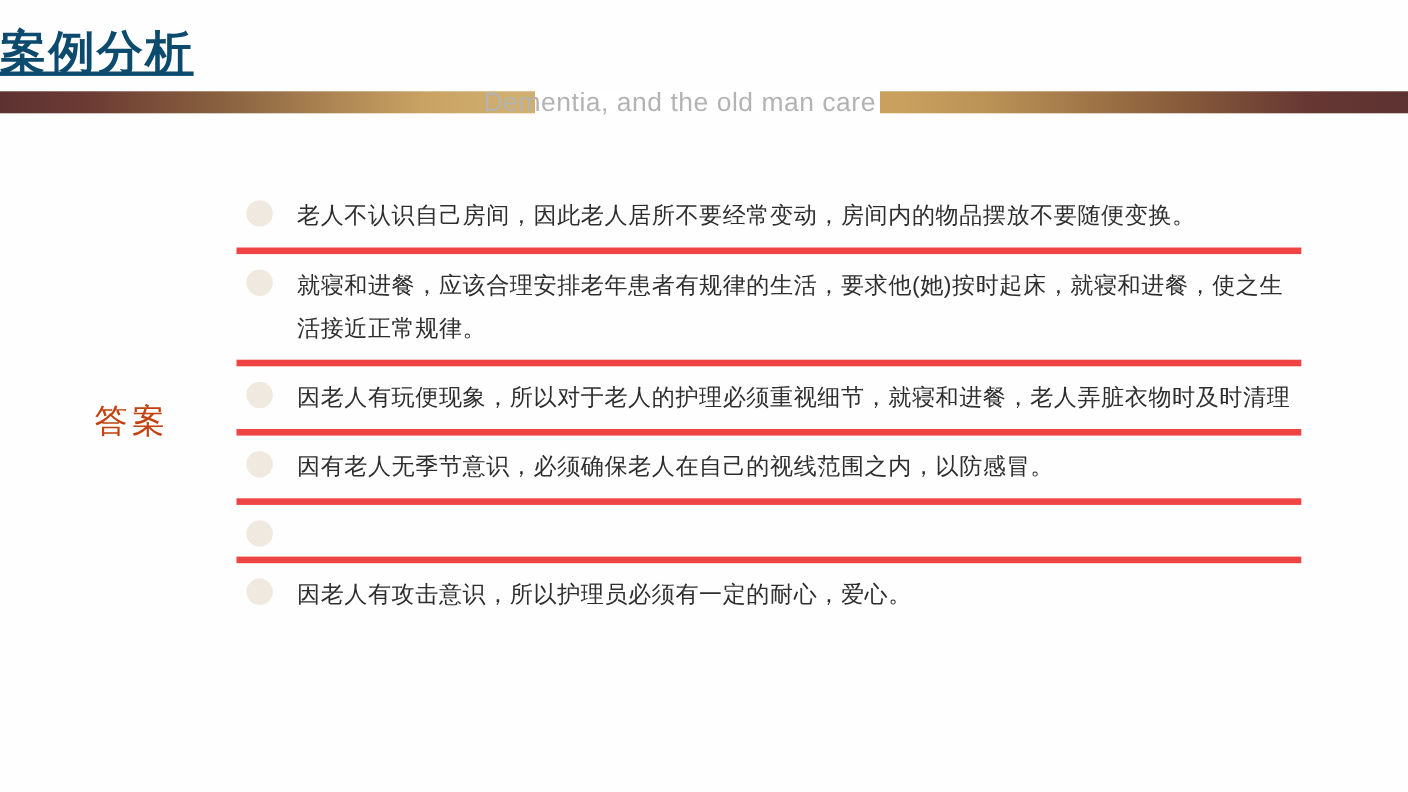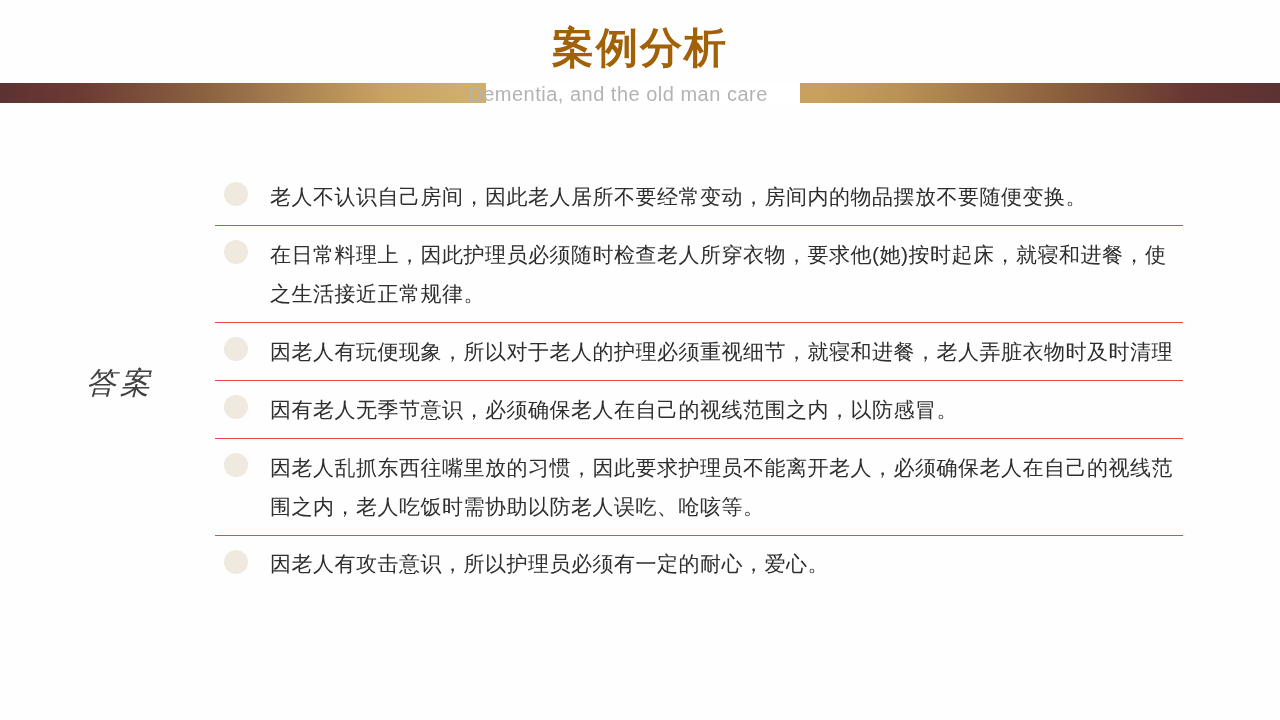"案例分析" .title-main { color: #a16207 -> #0c4a6e; text-align: center -> none; text-decoration: none -> underline }
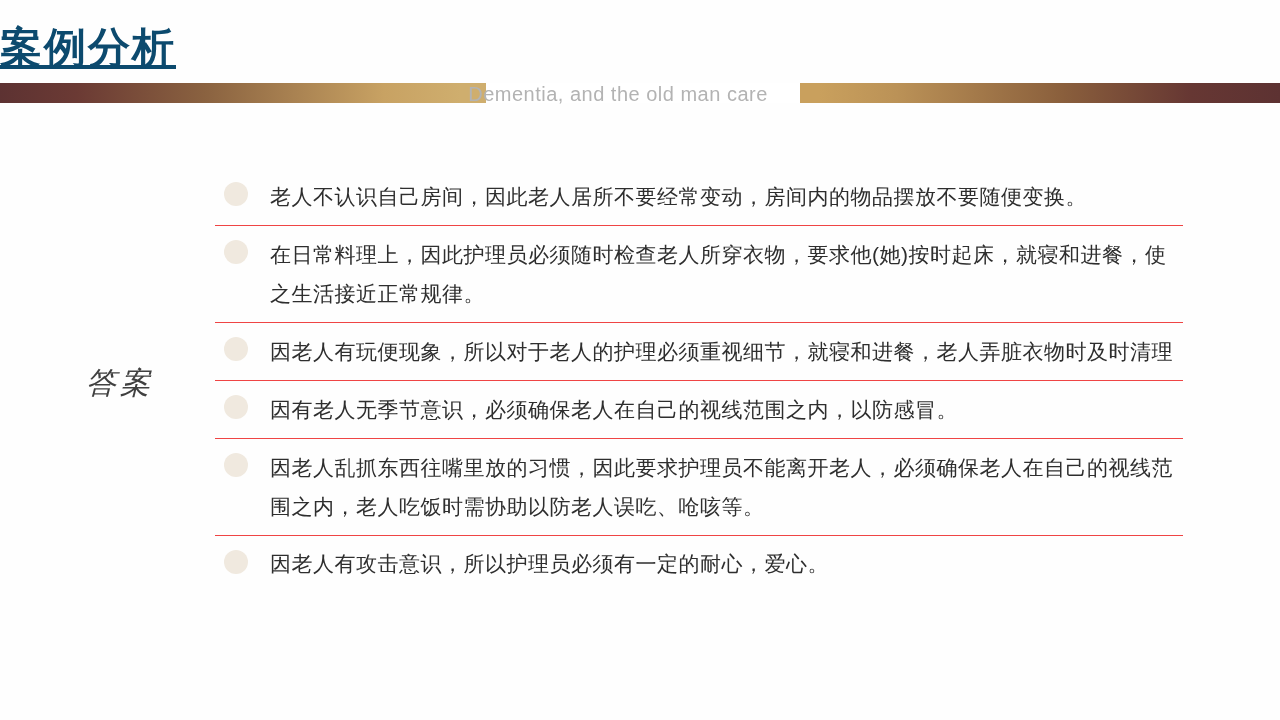"Dementia, and the old man" .subtitle { font-size: 20px -> 24px }
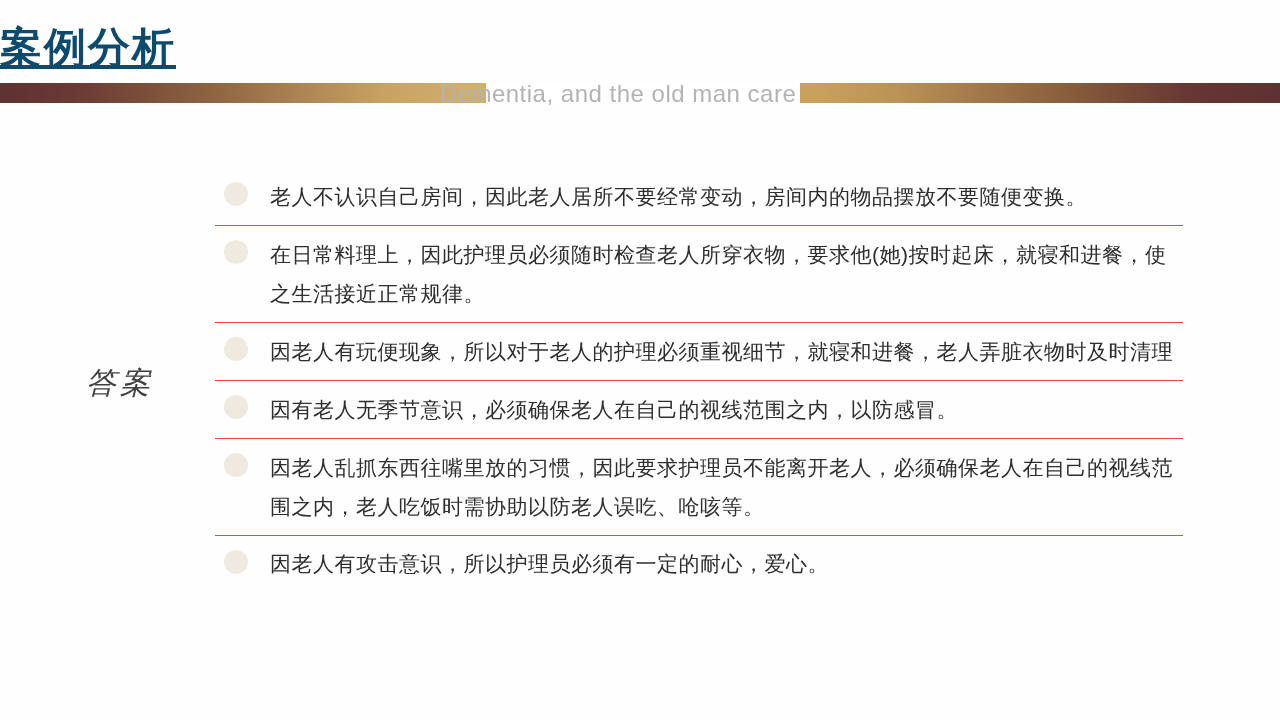"老人不认识自己房间，因此老人居所不要经常变动，房间内的物品摆放不要随便变换。" .item { border-bottom: 1px solid #ef4444 -> 6px solid #ef4444 }
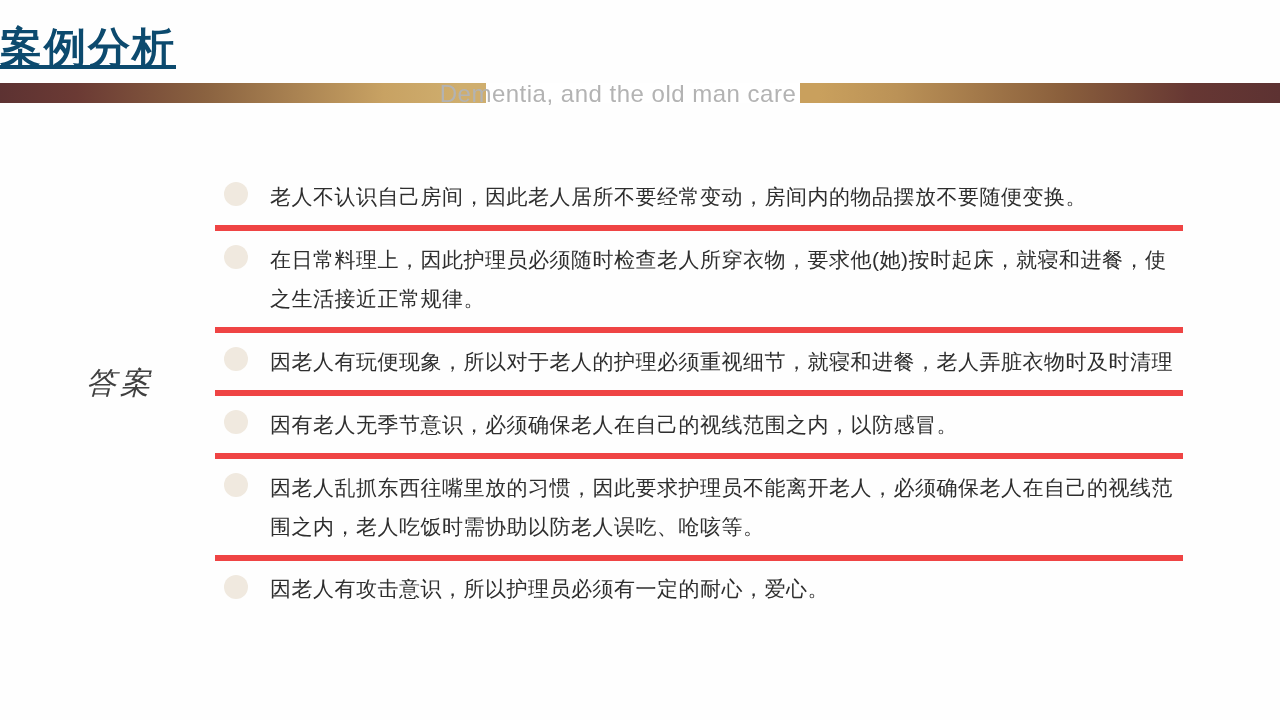"在日常料理上，因此护理员必须随时检查老人所穿衣物，要求他(她)按时起床，就寝和进" span.item-text { text: 在日常料理上，因此护理员必须随时检查老人所穿衣物 -> 就寝和进餐，应该合理安排老年患者有规律的生活 }
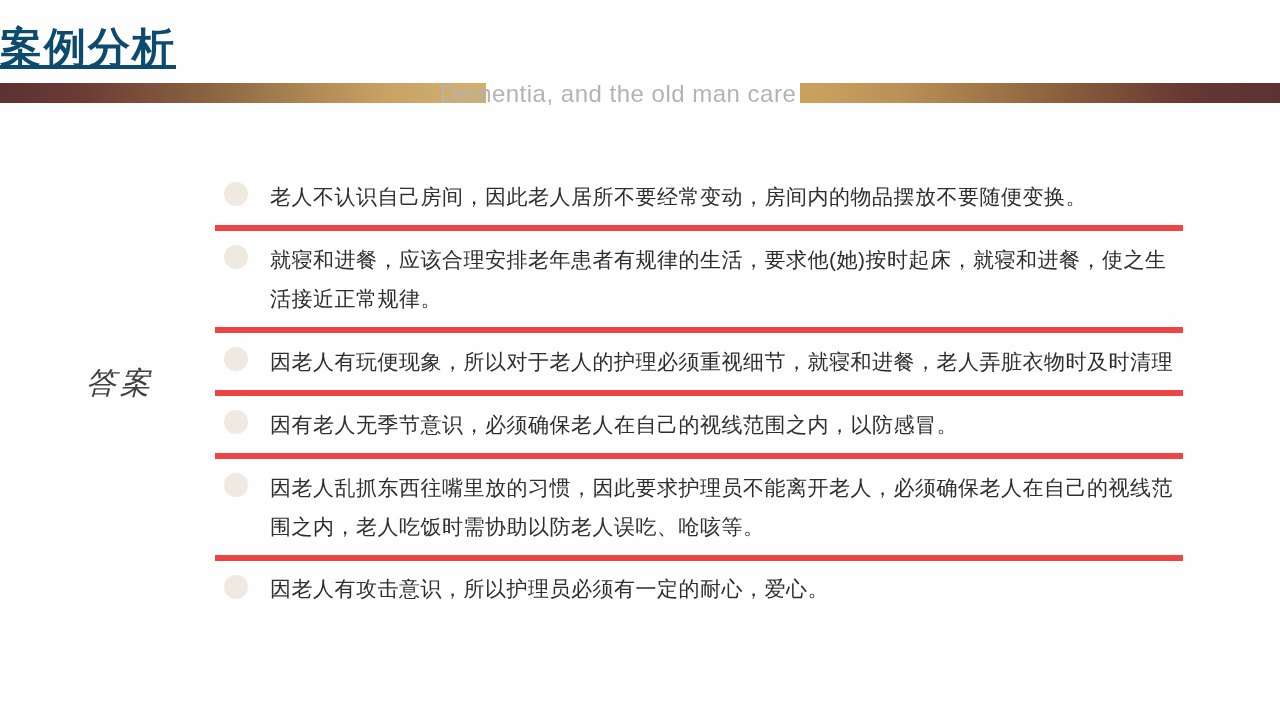"答案" .side-label { color: #404040 -> #c2410c; font-style: italic -> none }
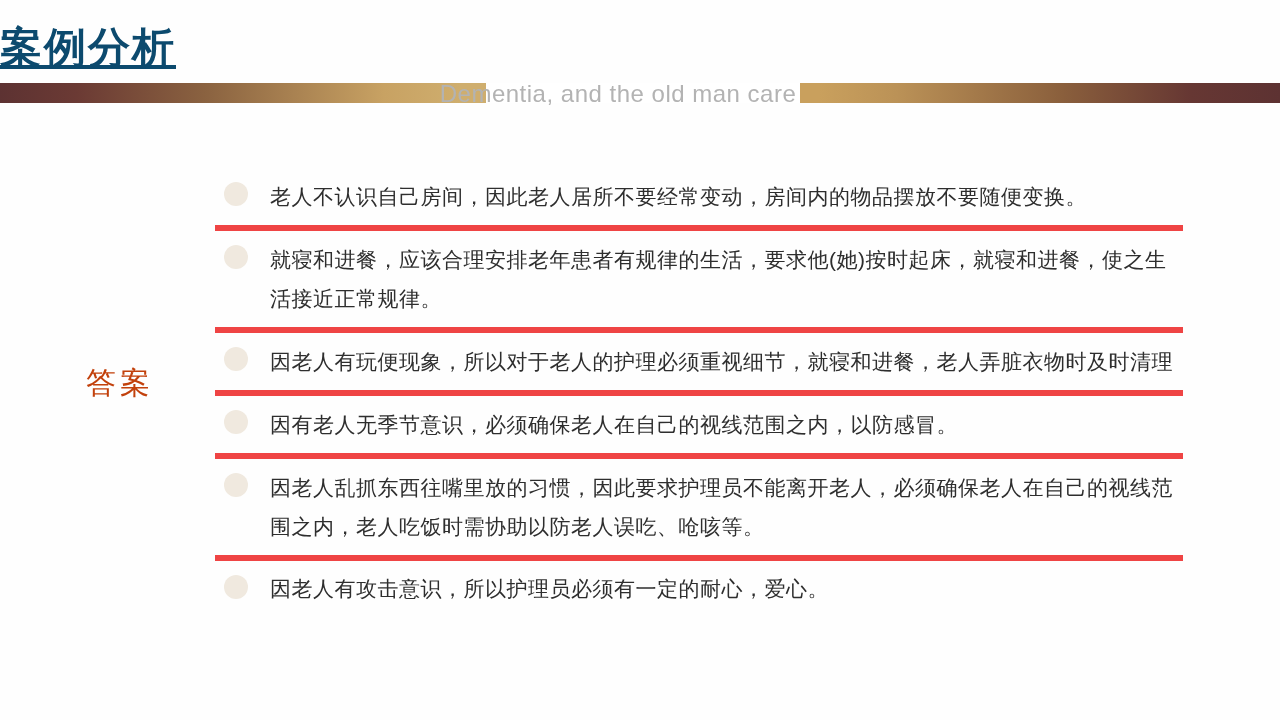"因老人乱抓东西往嘴里放的习惯，因此要求护理员不能离开老人，必须确保老人在自己的视" span.item-text { html: <span>因老人乱抓东西往嘴里放的习惯，因此要求护理员不能离开老人，必须确保老人在自己的视线范围之内，老人吃饭时需协助以防老人误吃、呛咳等。</span> -> none }
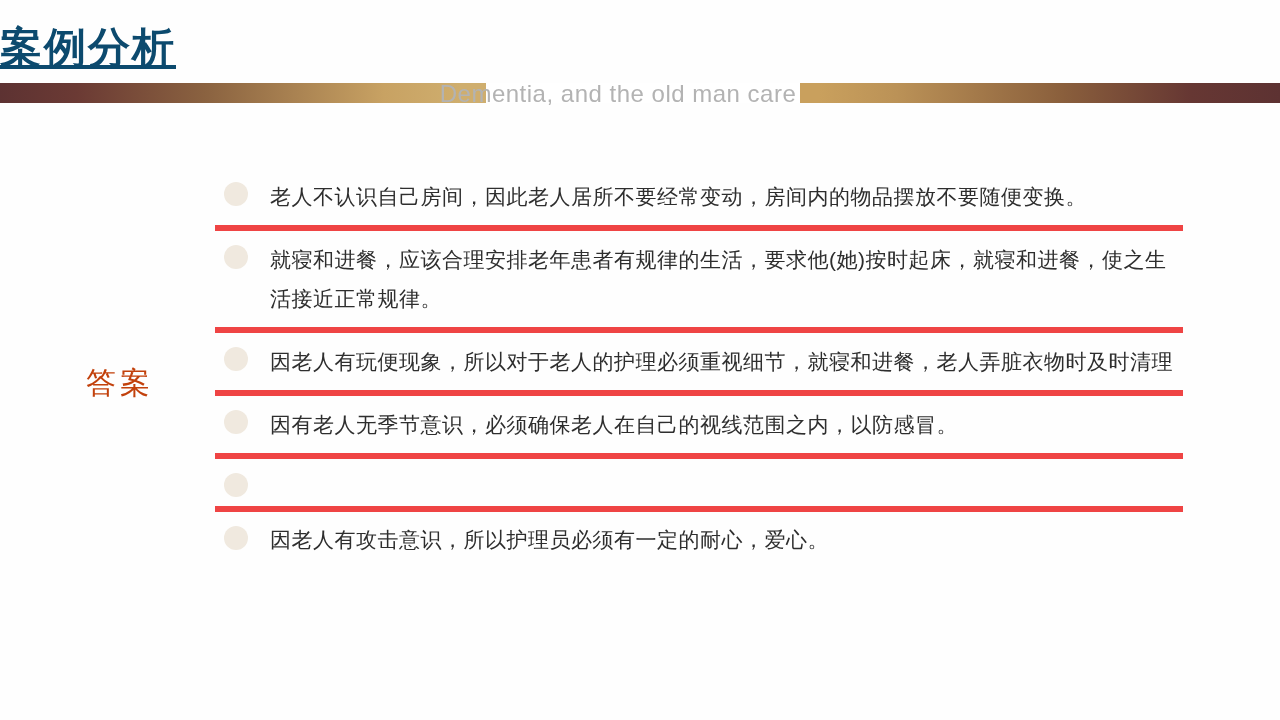"因老人有攻击意识，所以护理员必须有一定的耐心，爱心。" .item:last-child { font-family: Liberation Serif, serif -> none }
